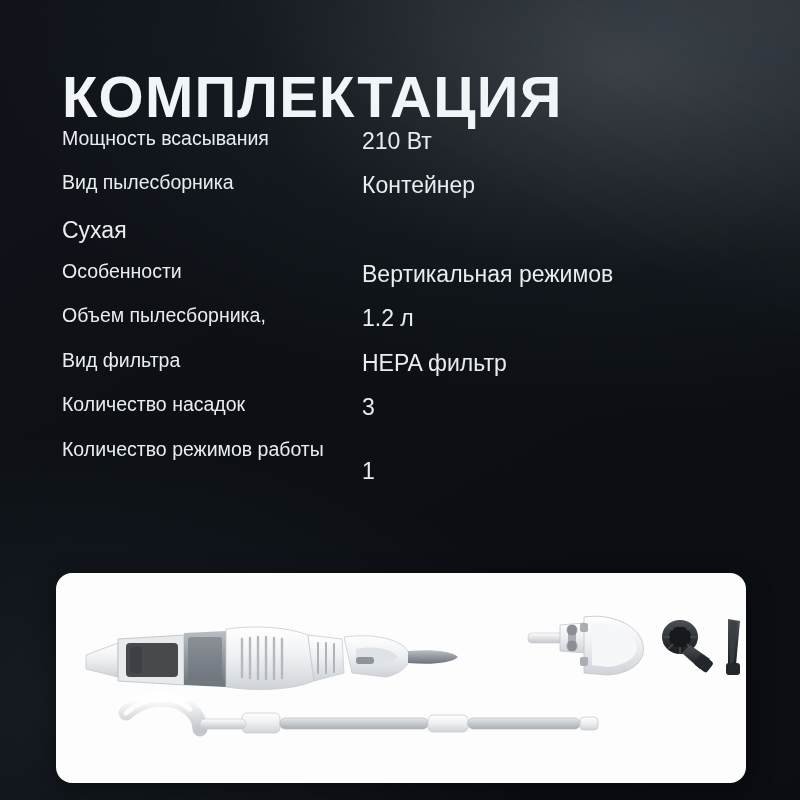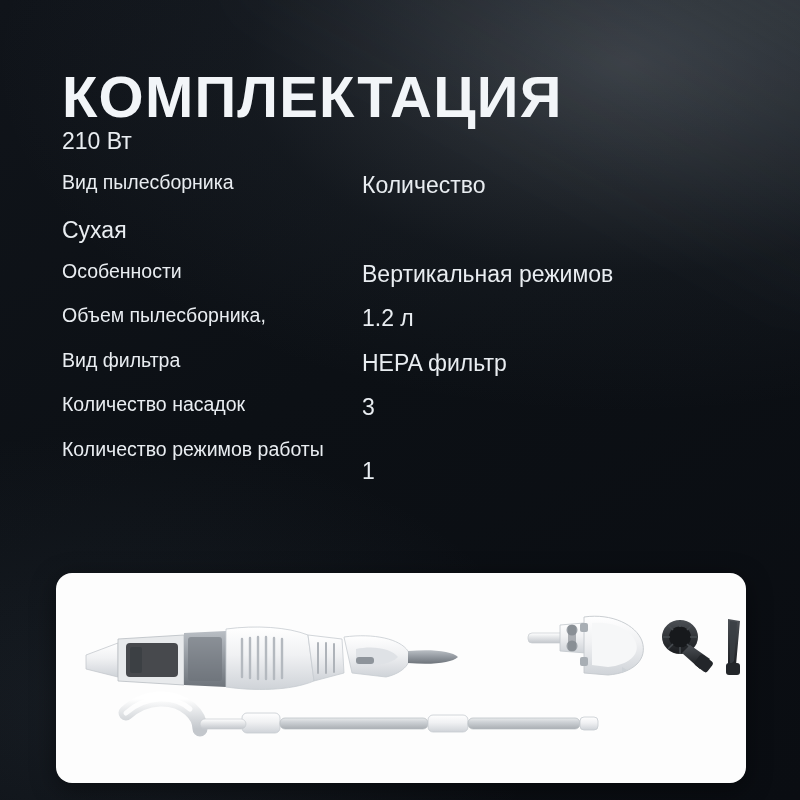"Мощность всасывания" div.spec-name { html: none -> <div>Мощность всасывания</div> }
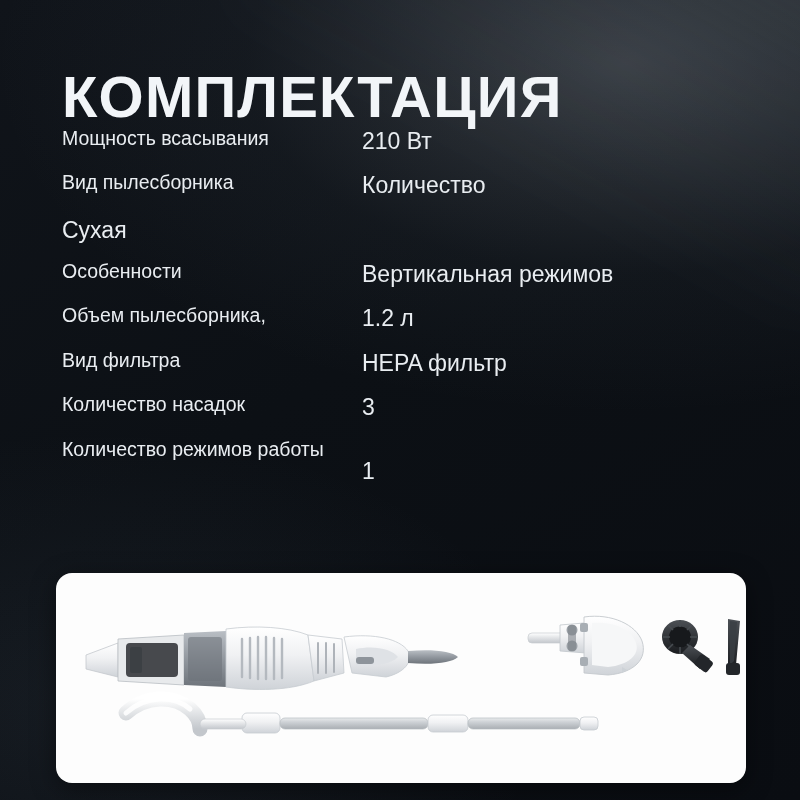"Количество" div.spec-value { text: Количество -> Контейнер }
